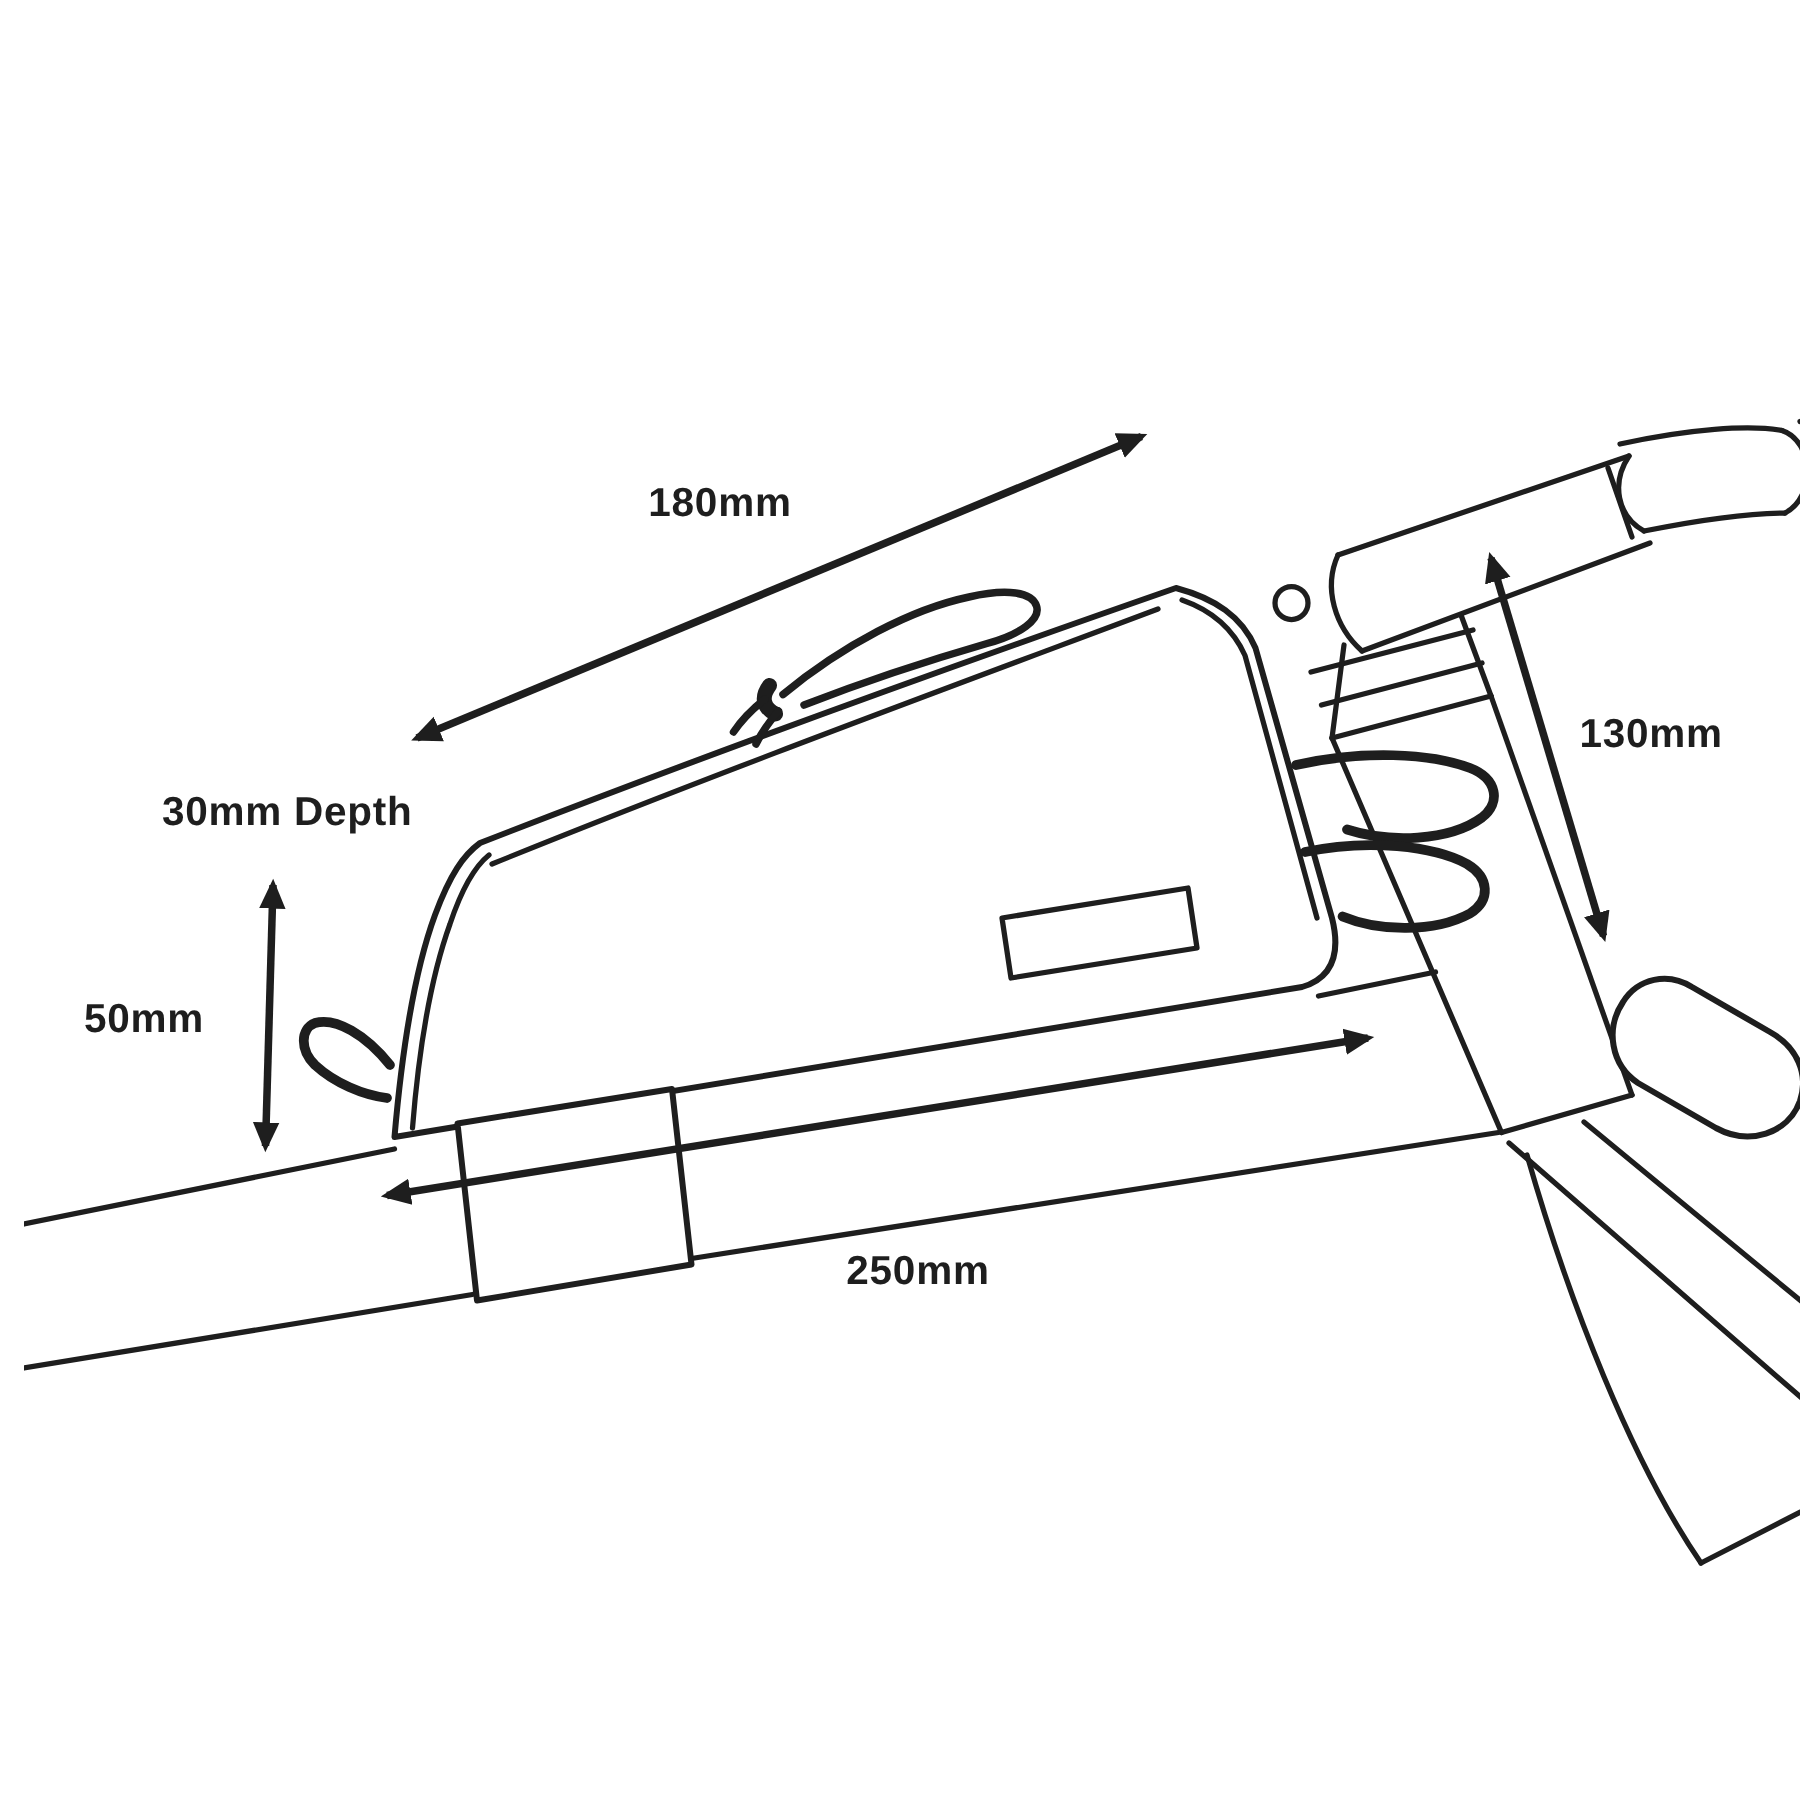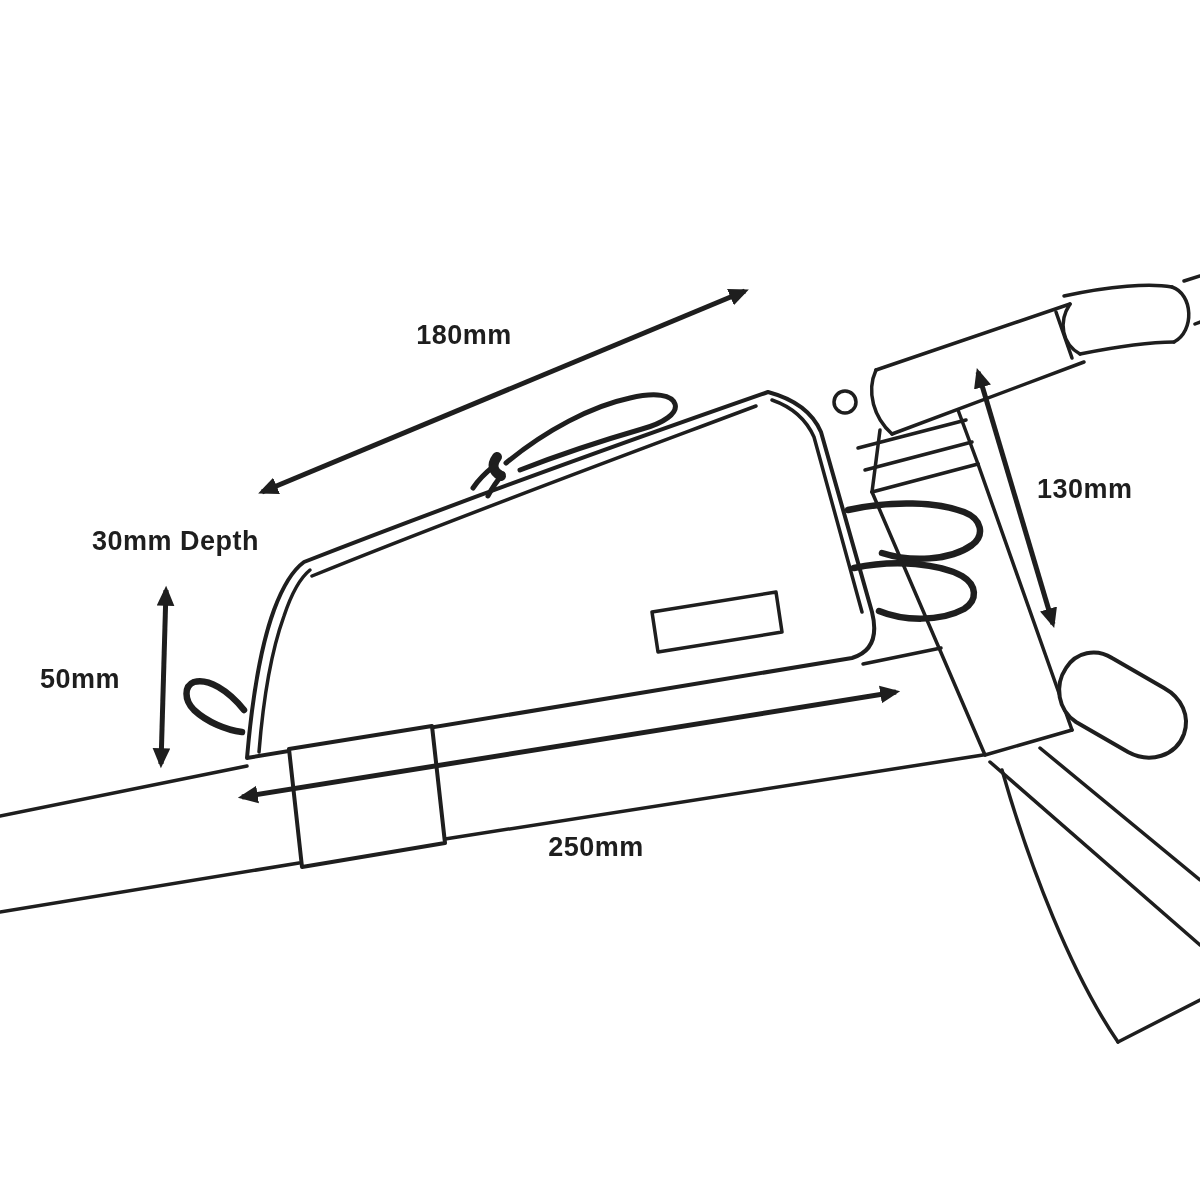"180mm" .canvas { padding-left: none -> 16px }
